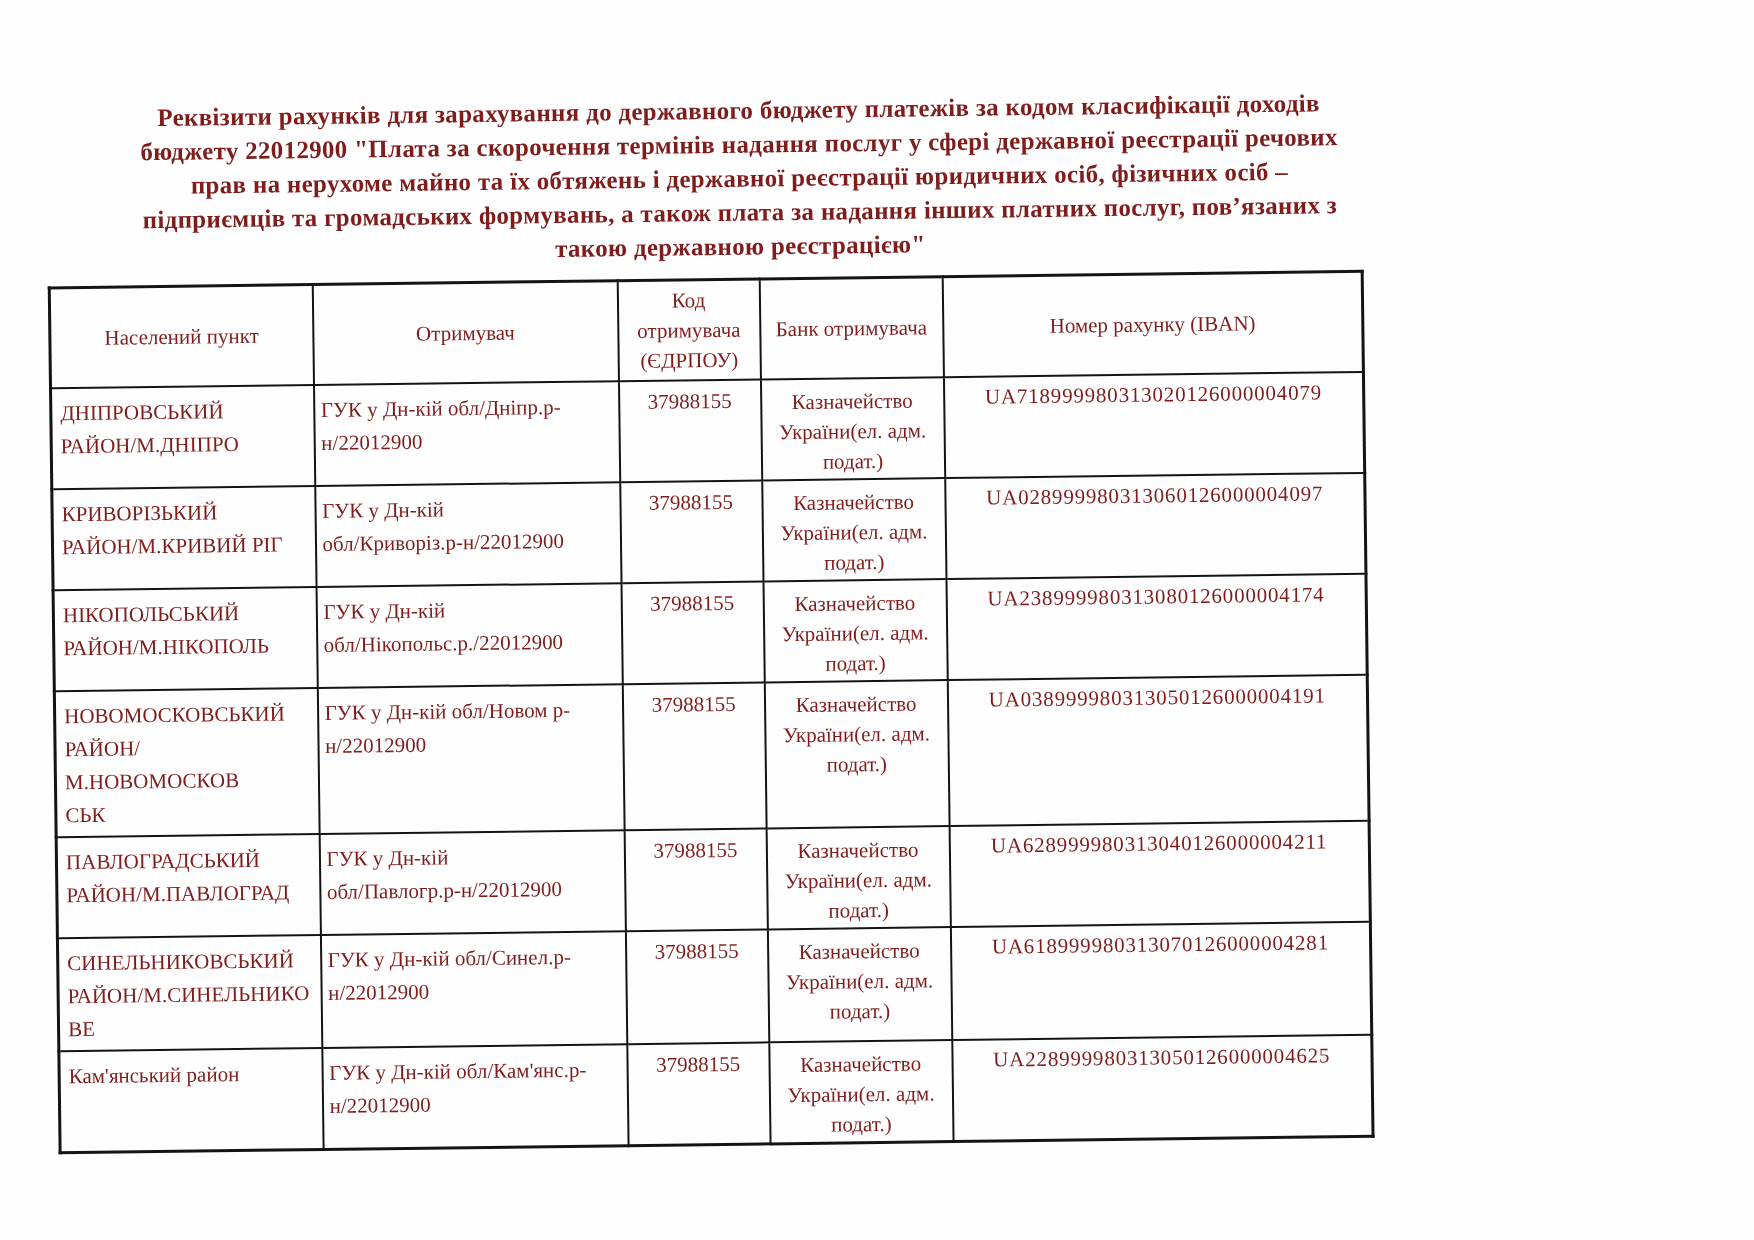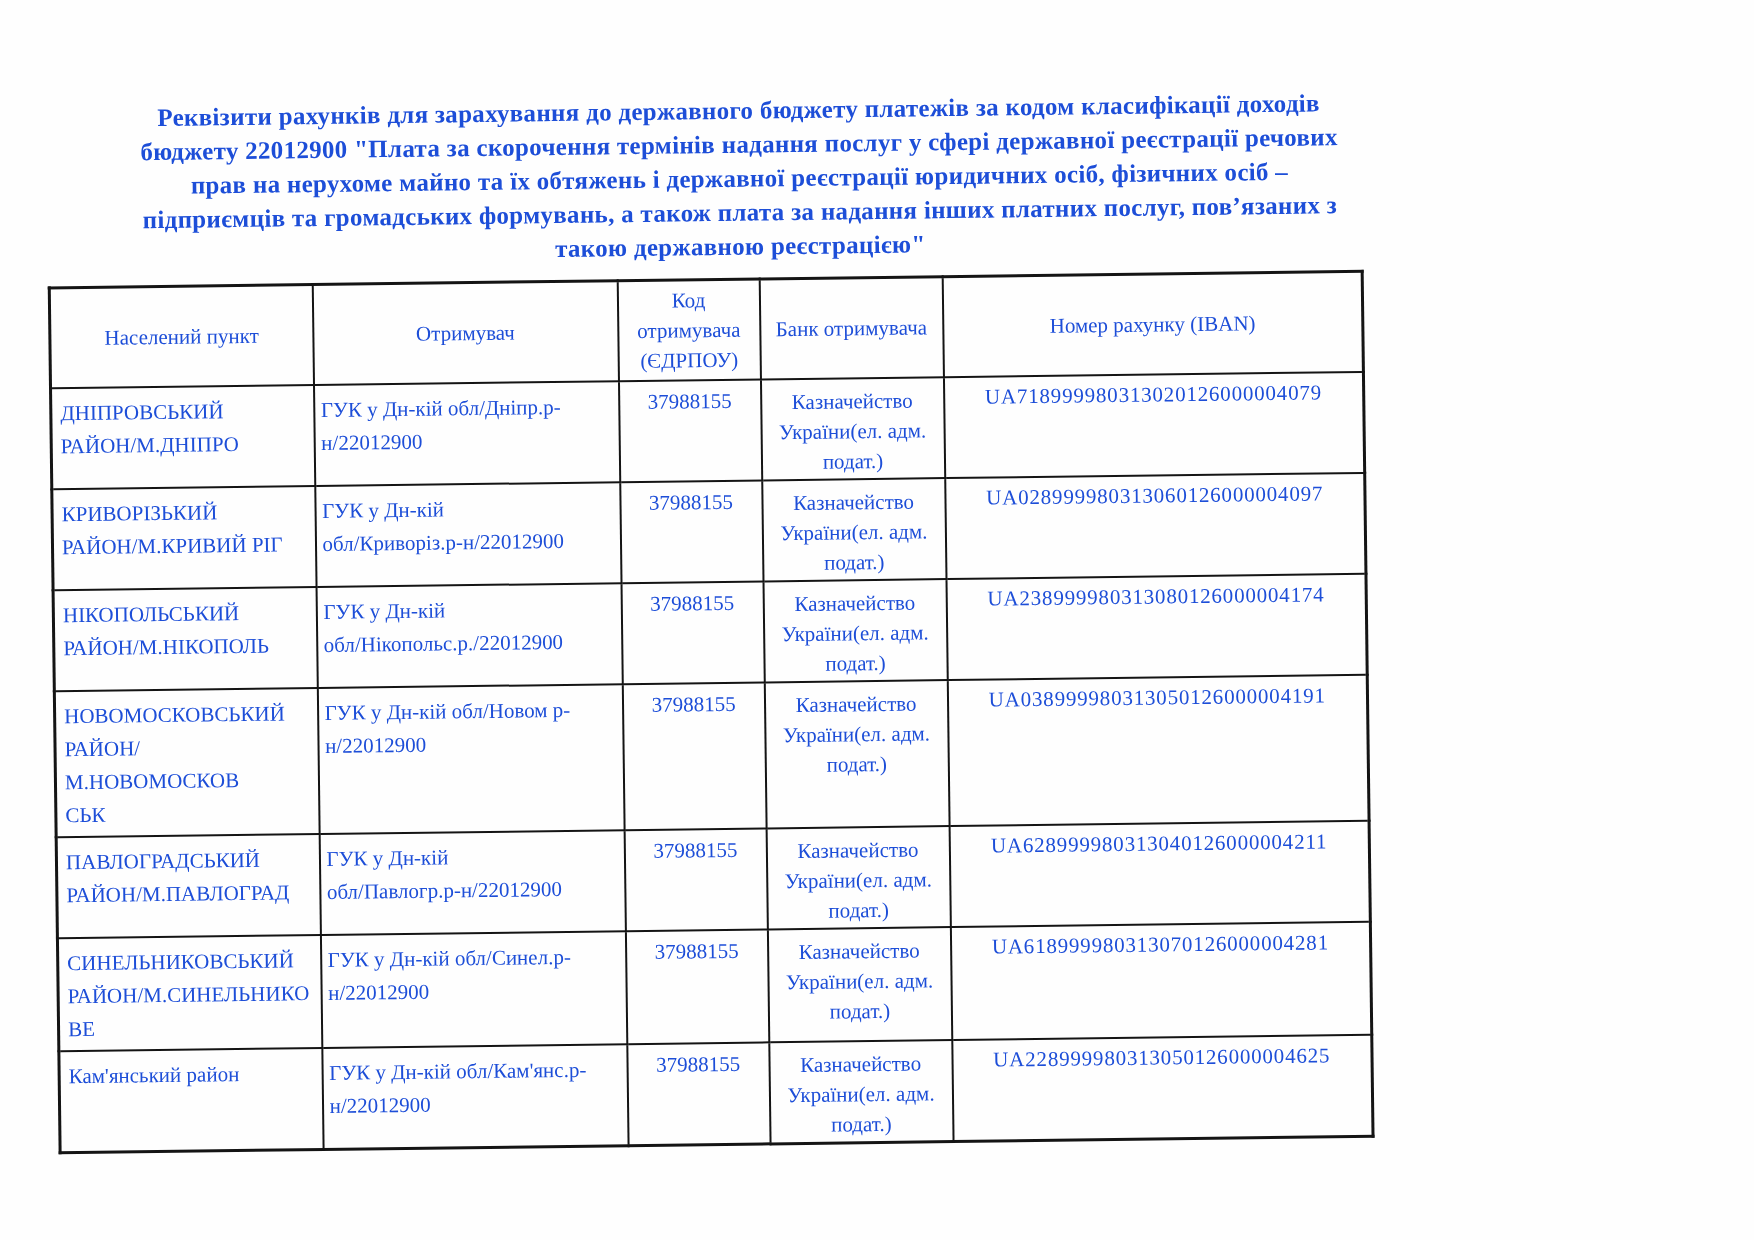"Реквізити рахунків для зарахування до" .page { color: #1d4ed8 -> #7f1d1d }
